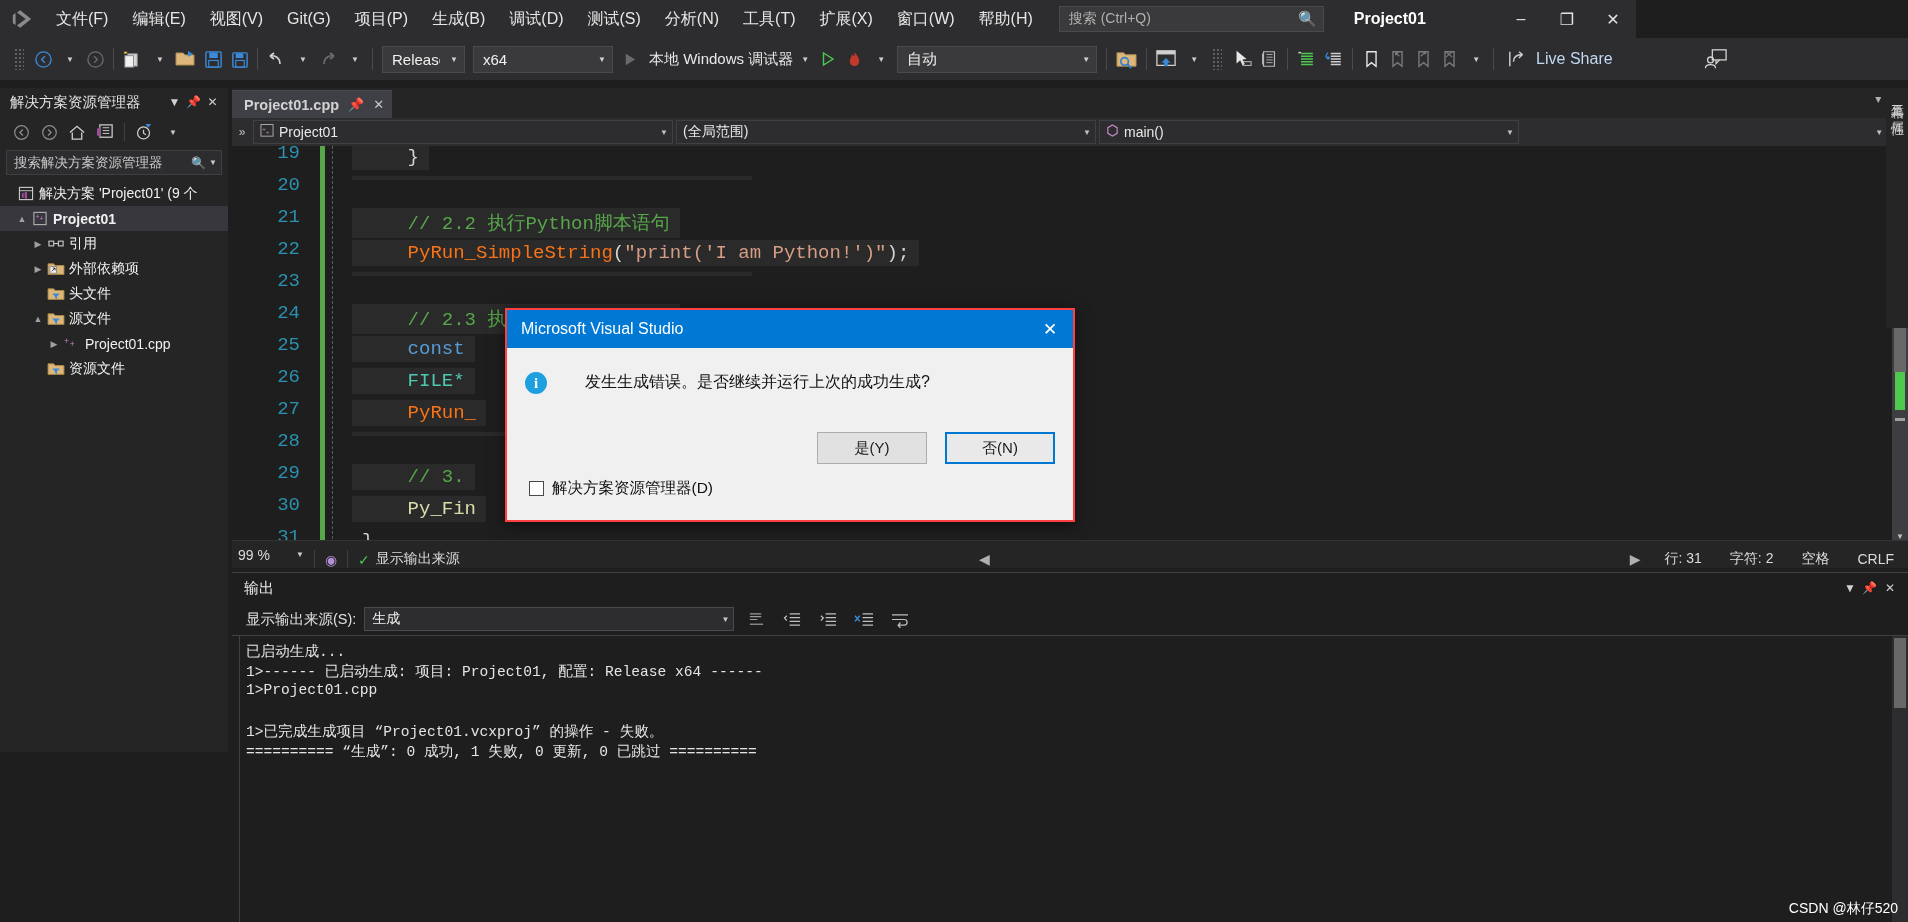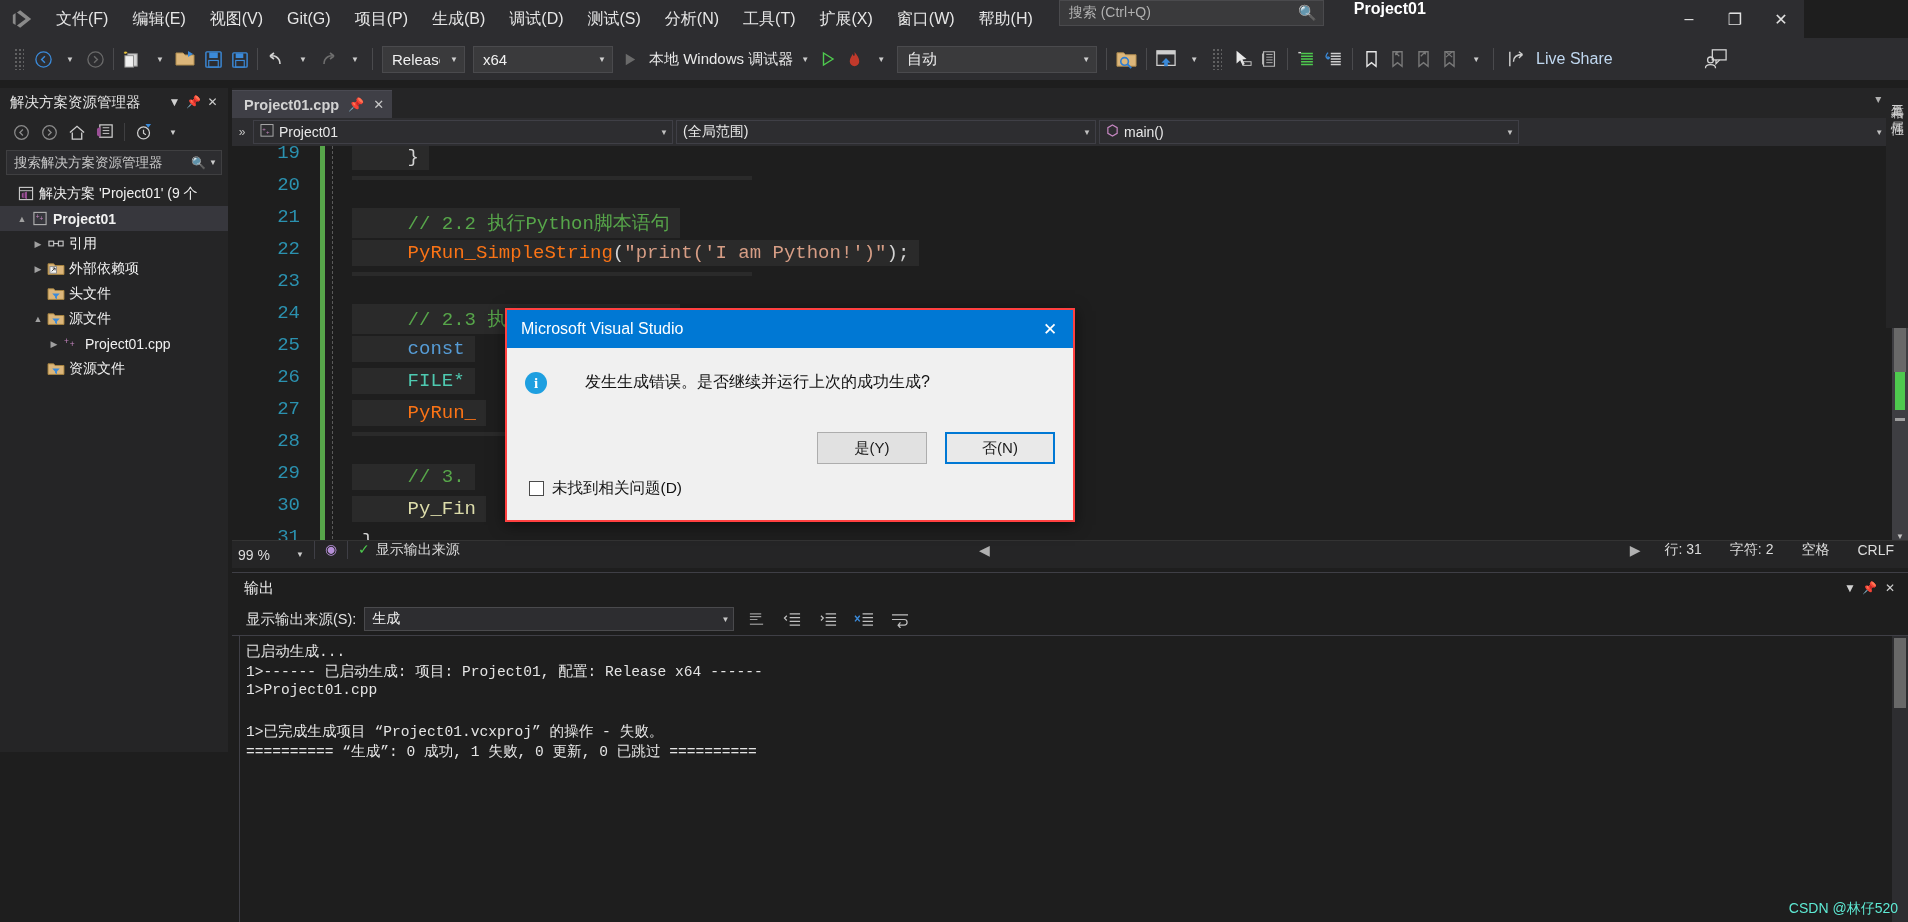"文件(F)" .menubar { align-items: flex-start -> center; width: 1804px -> 1636px }
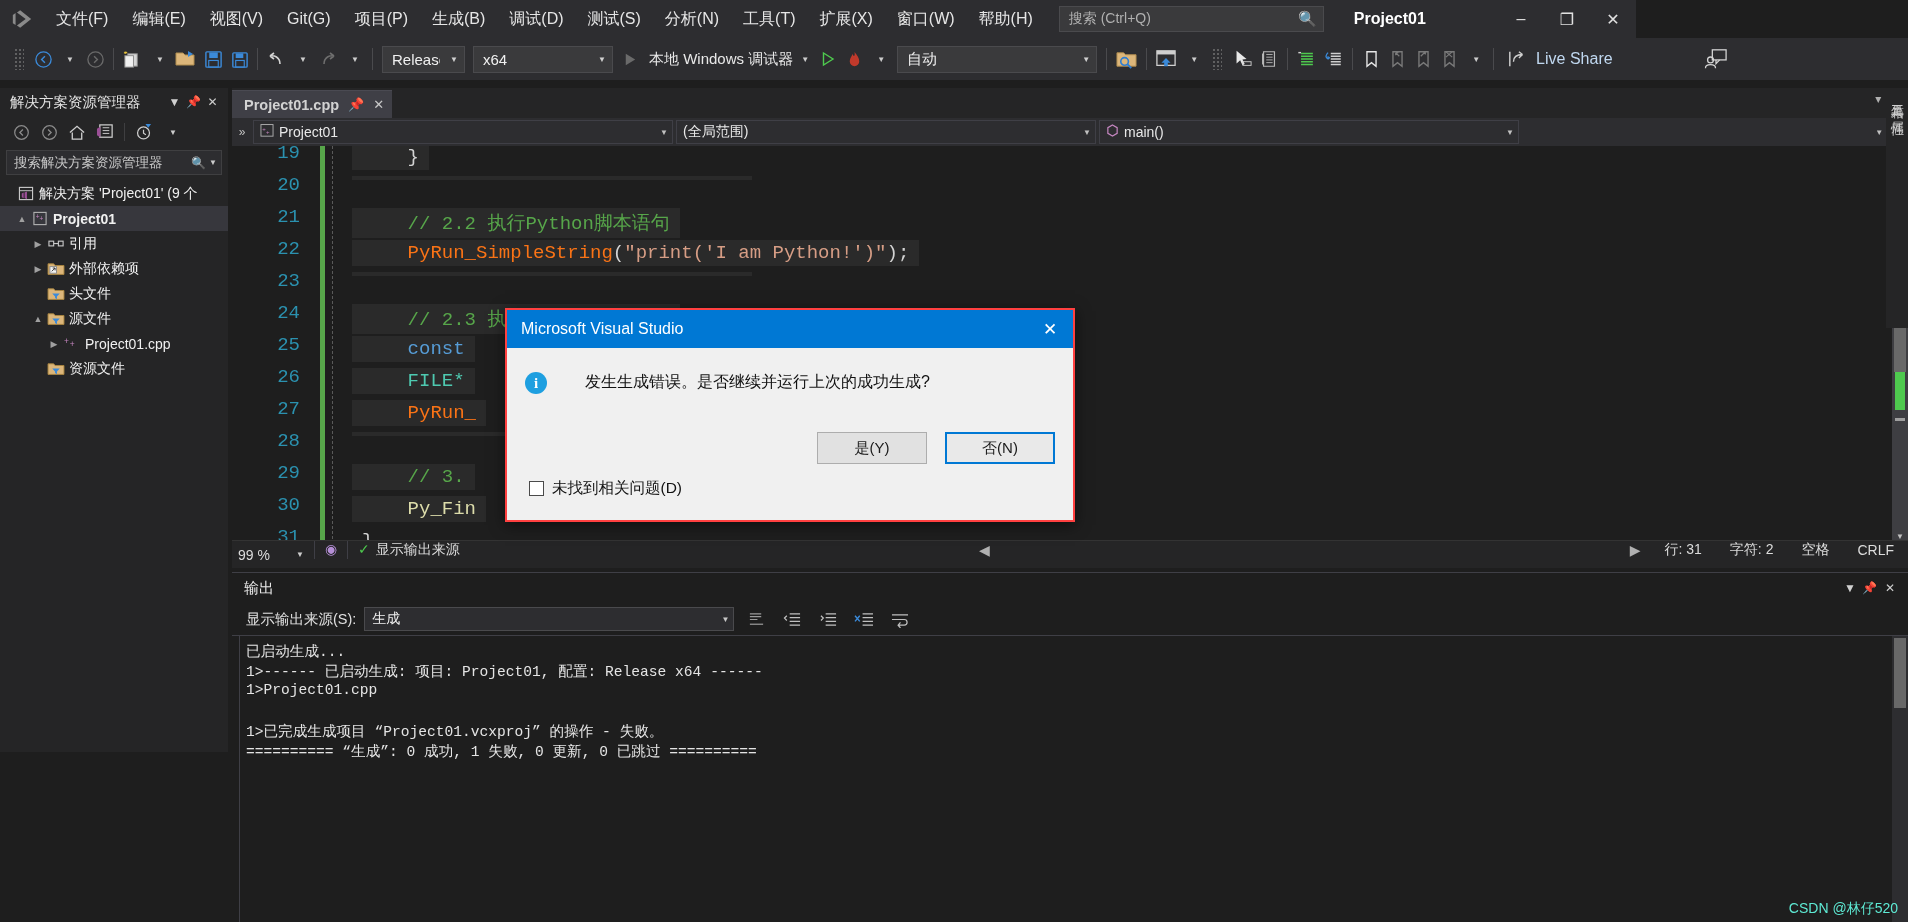"未找到相关问题(D)" span { text: 未找到相关问题 -> 解决方案资源管理器 }
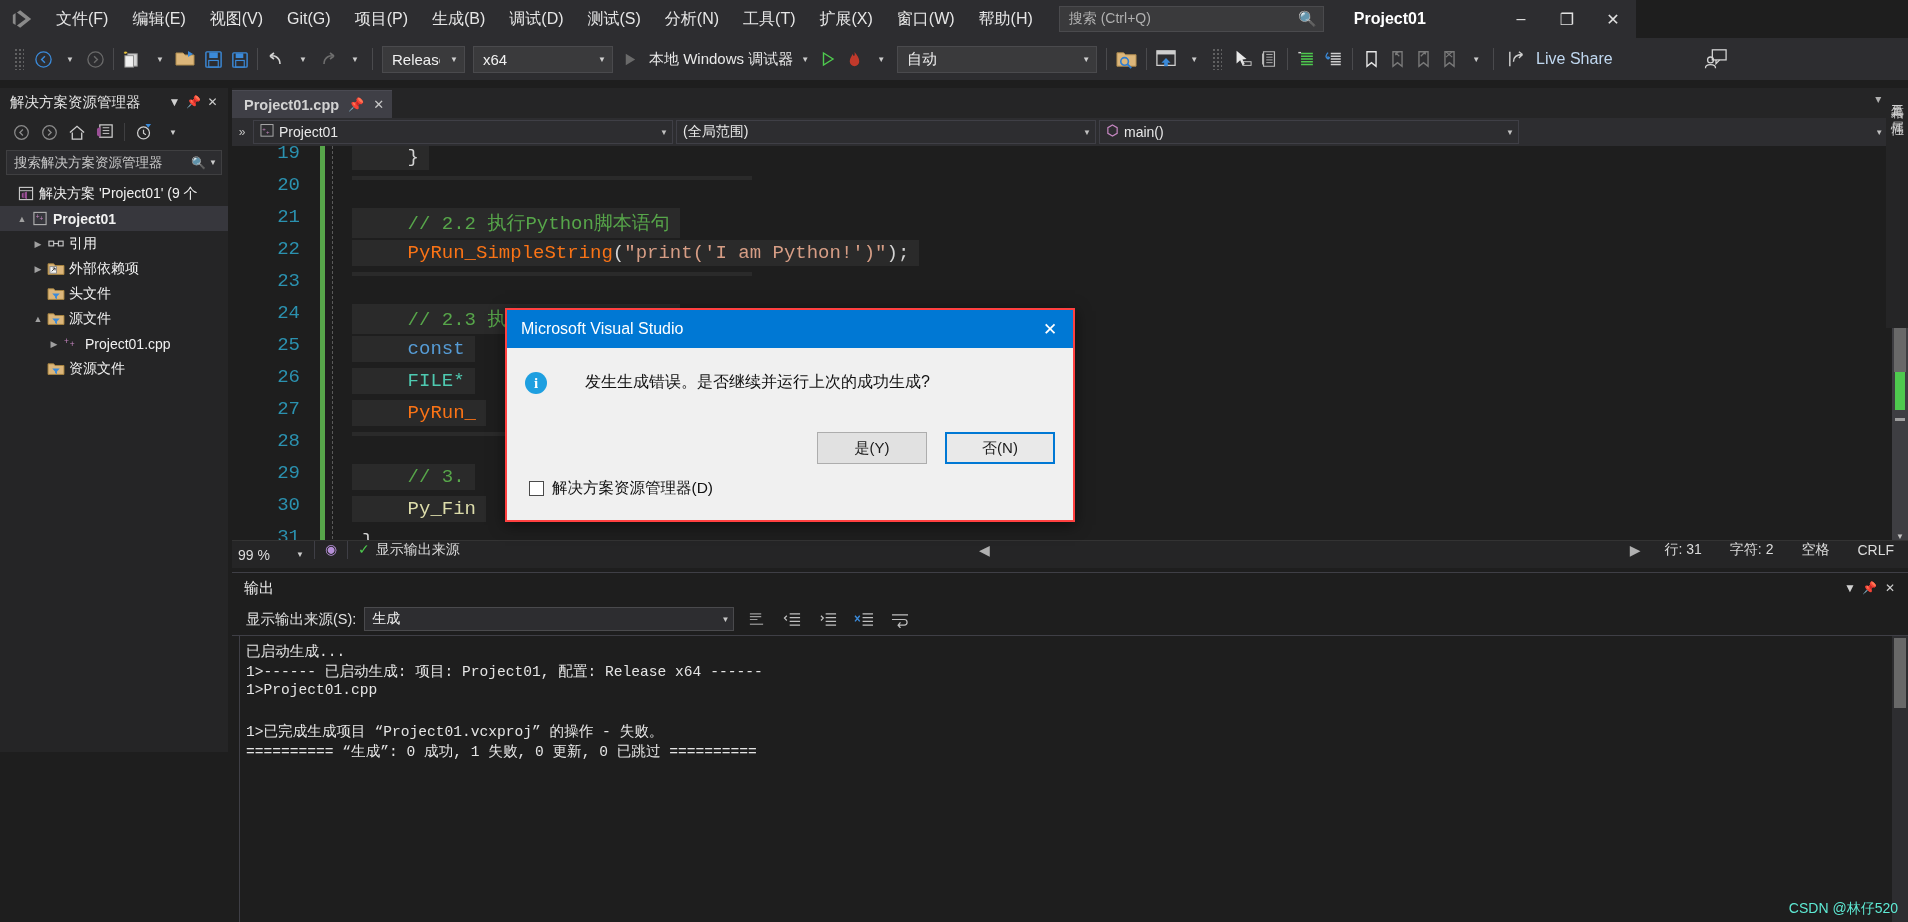"99 %" .statusline { align-items: flex-start -> flex-end }
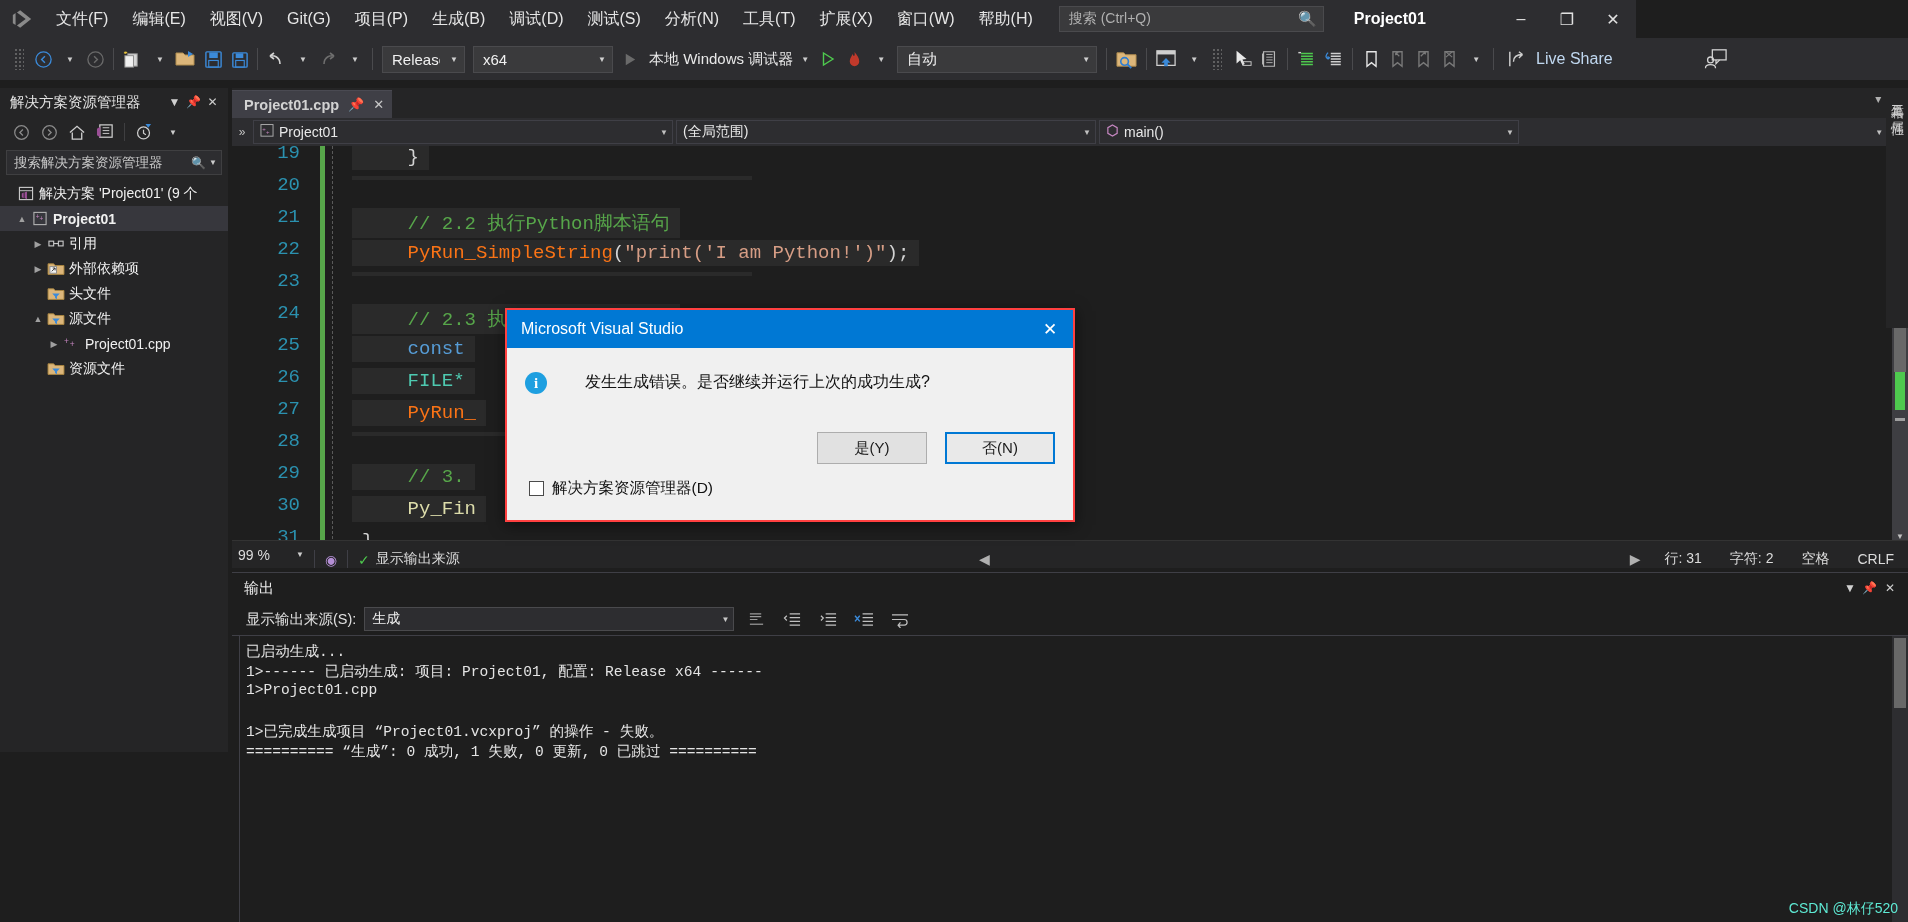"CSDN @林仔520" .watermark { color: #5eead4 -> #ffffff }
